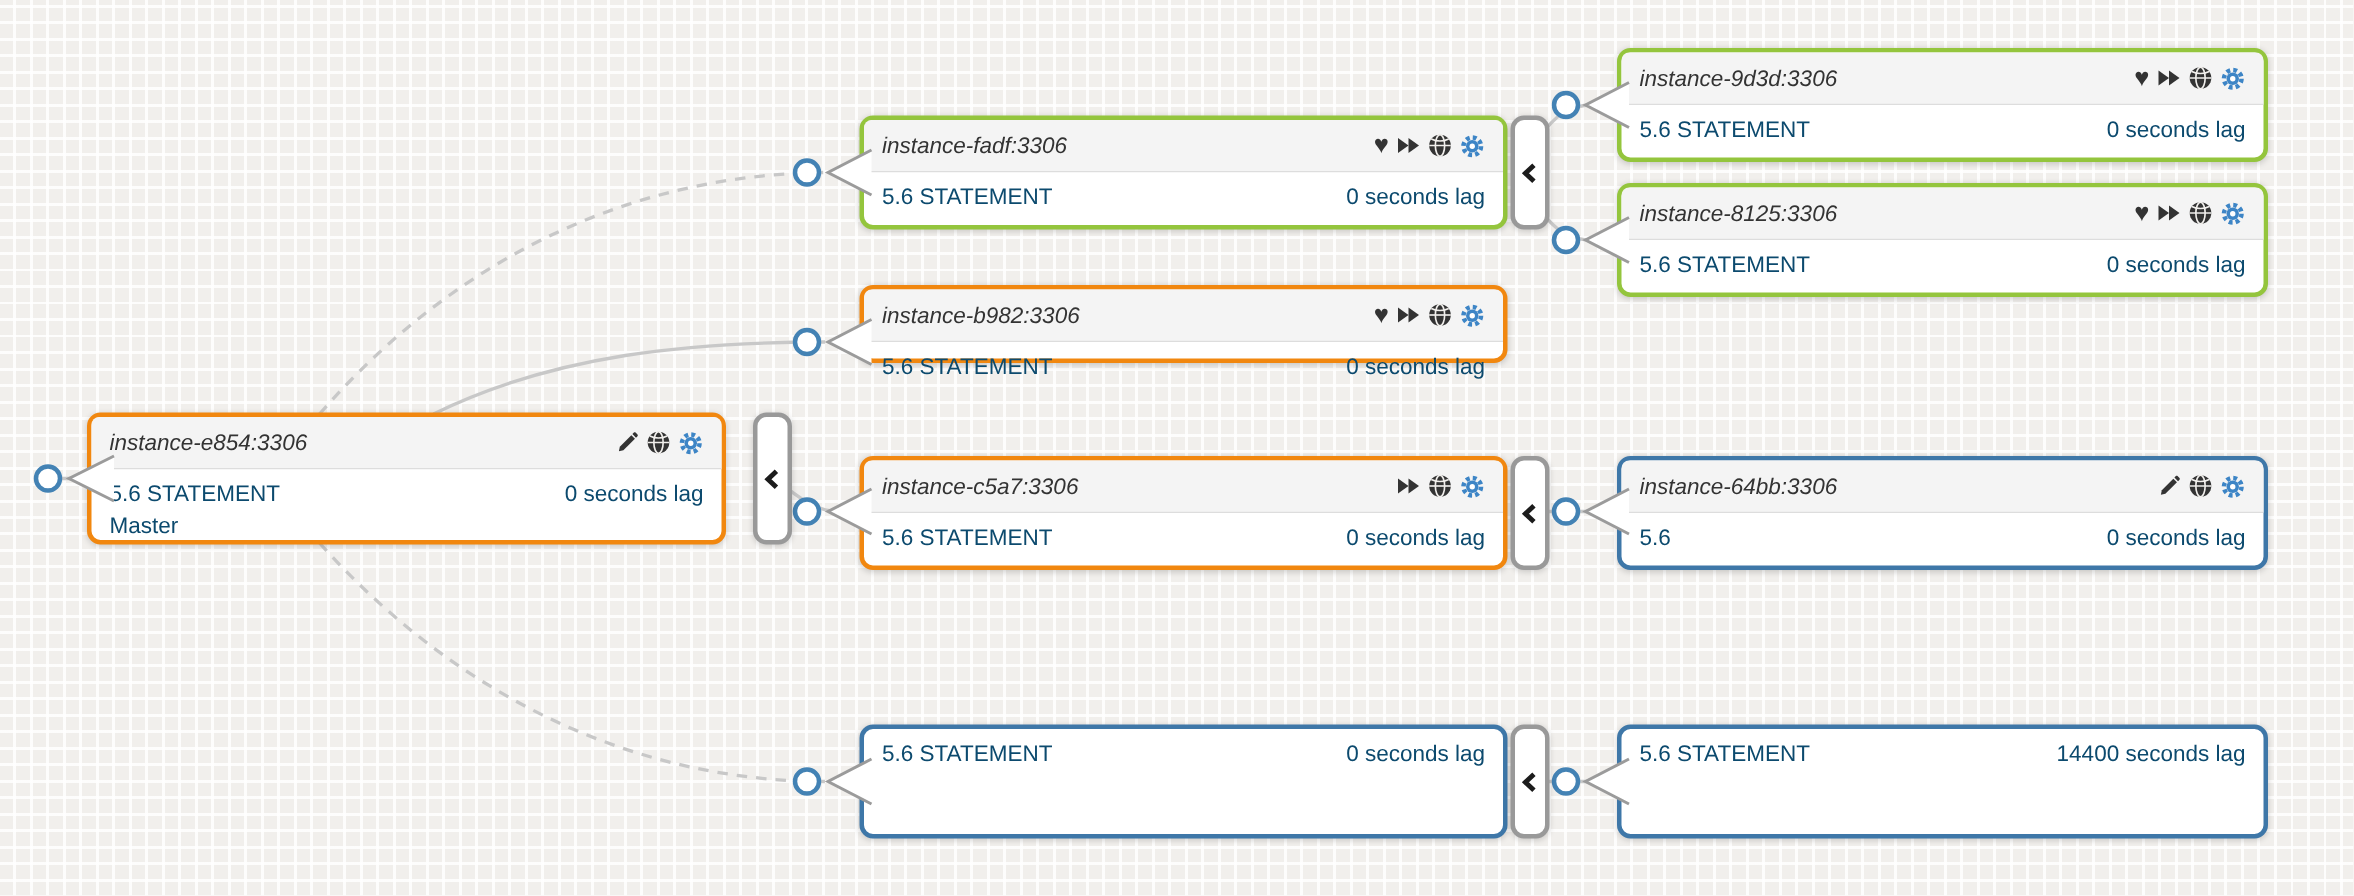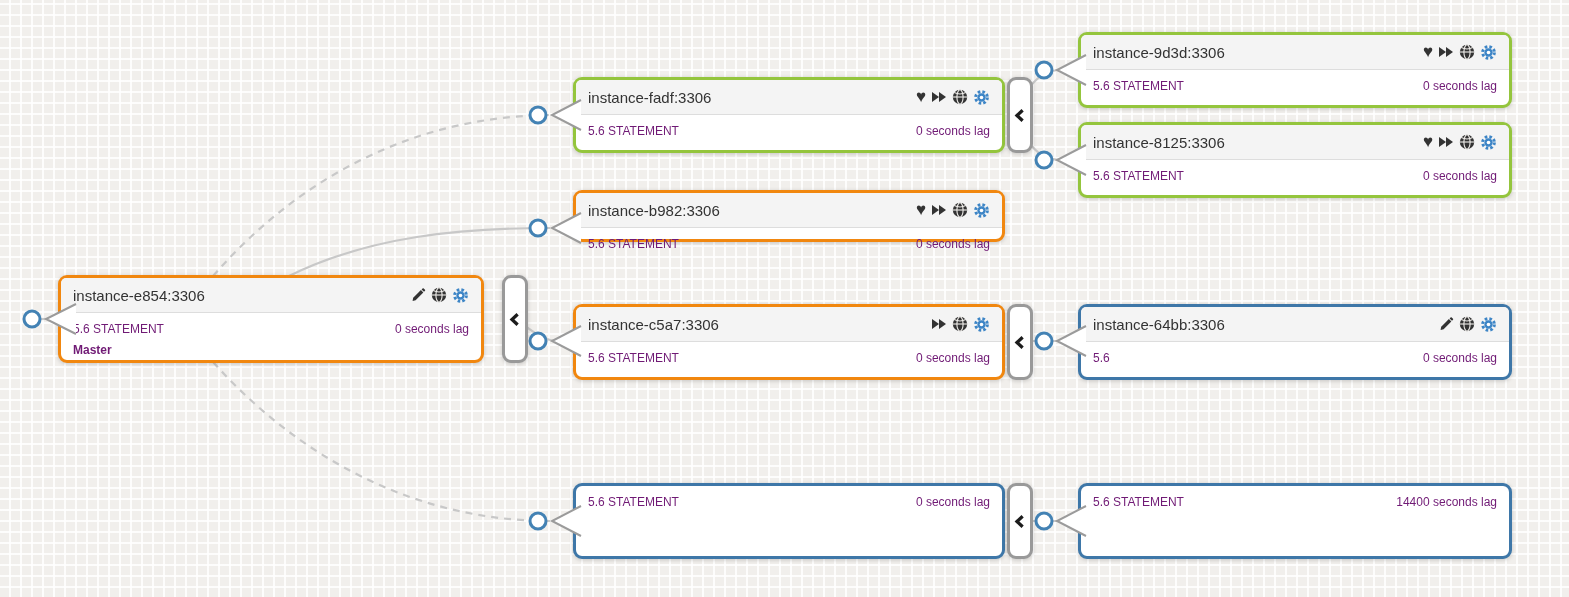"instance-9d3d:3306" .node .hdr { font-style: none -> italic }
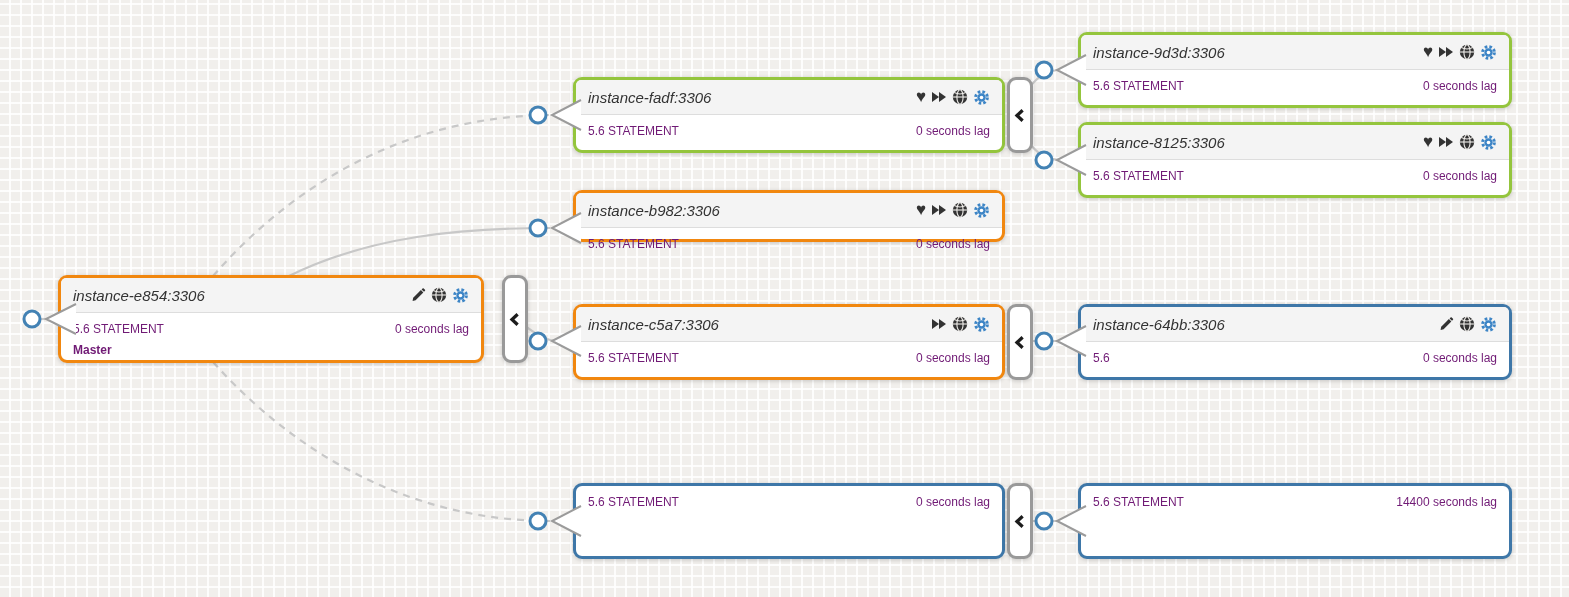"5.6 STATEMENT" .bd { color: #701a75 -> #0c4a6e; font-size: 12px -> 15px }
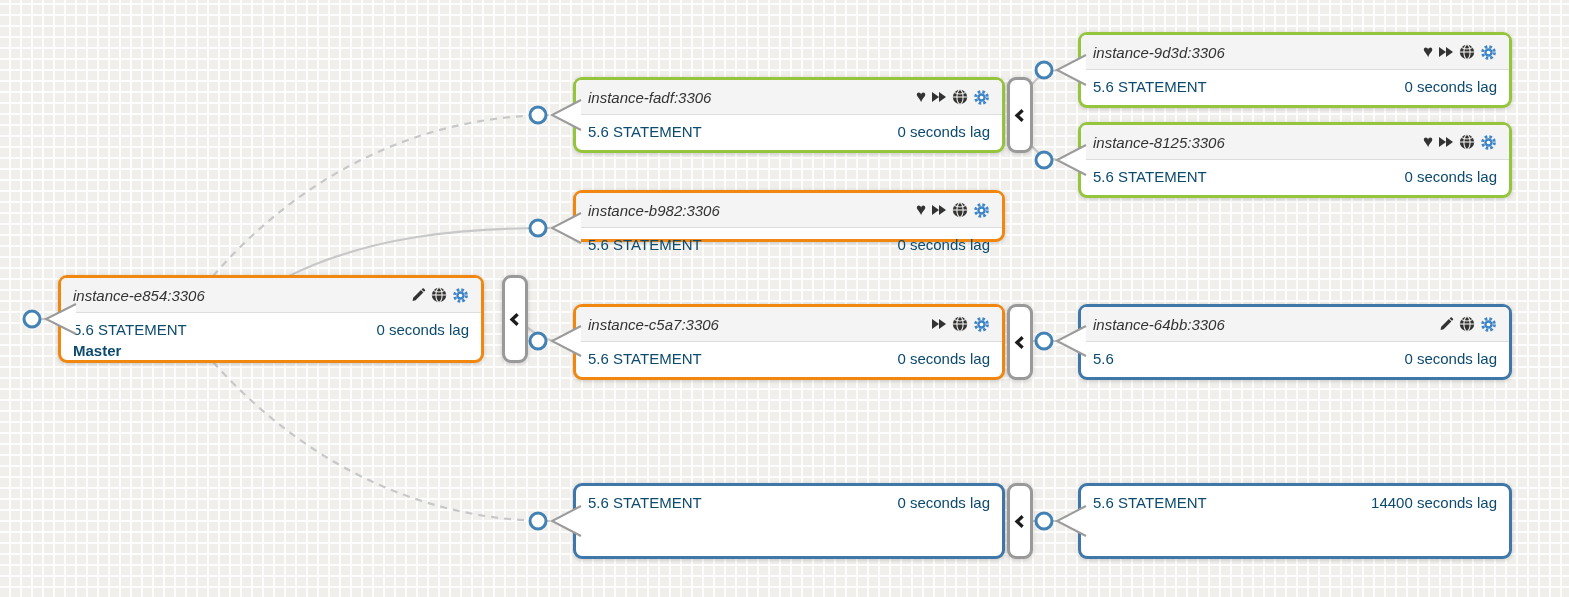"Master" .role { font-weight: bold -> normal }
